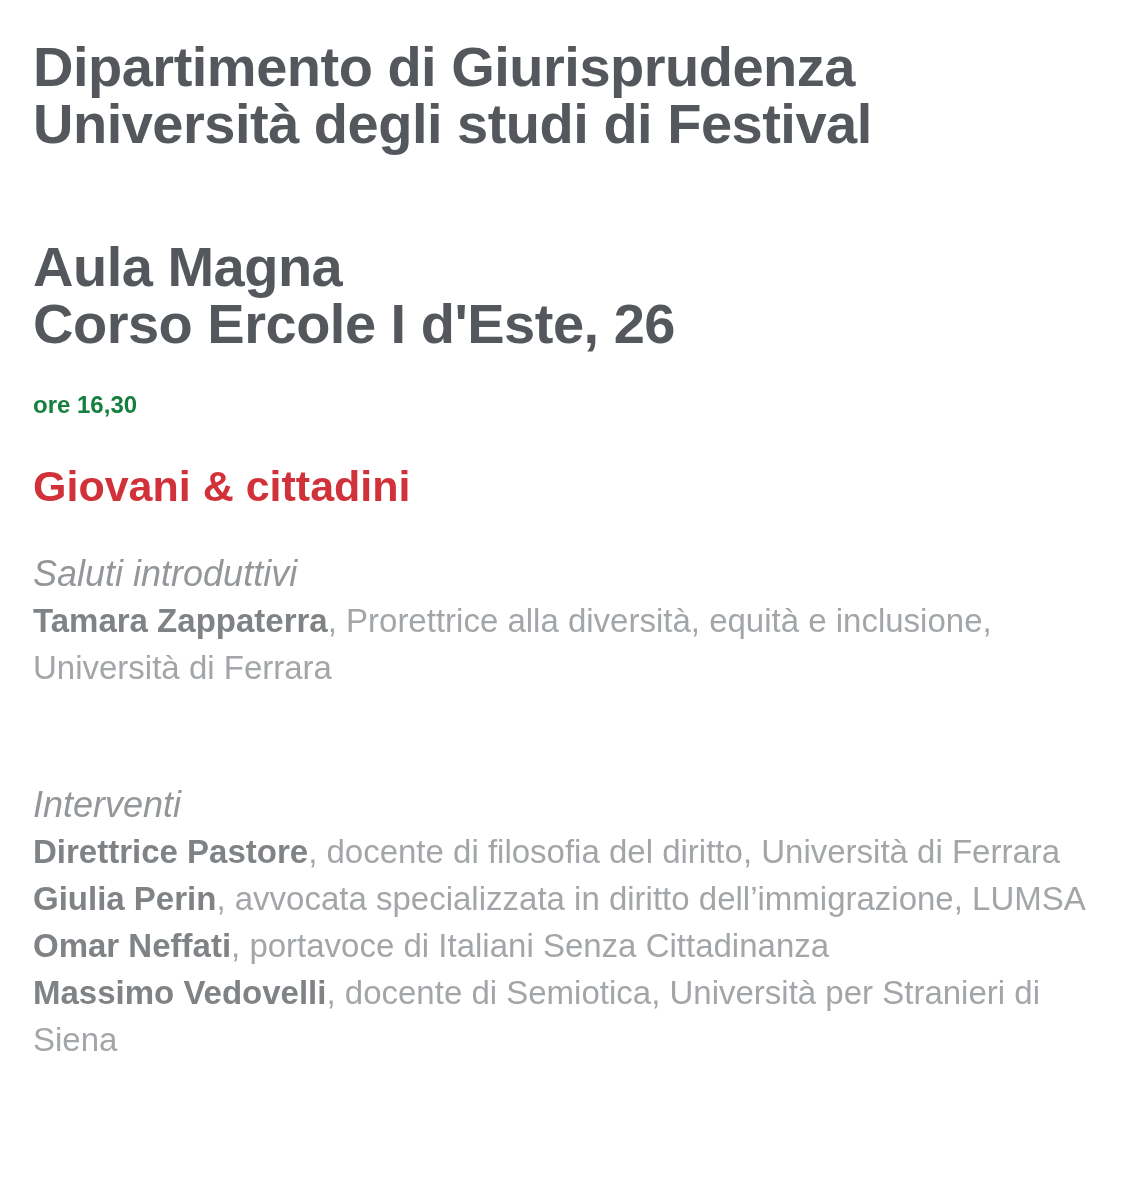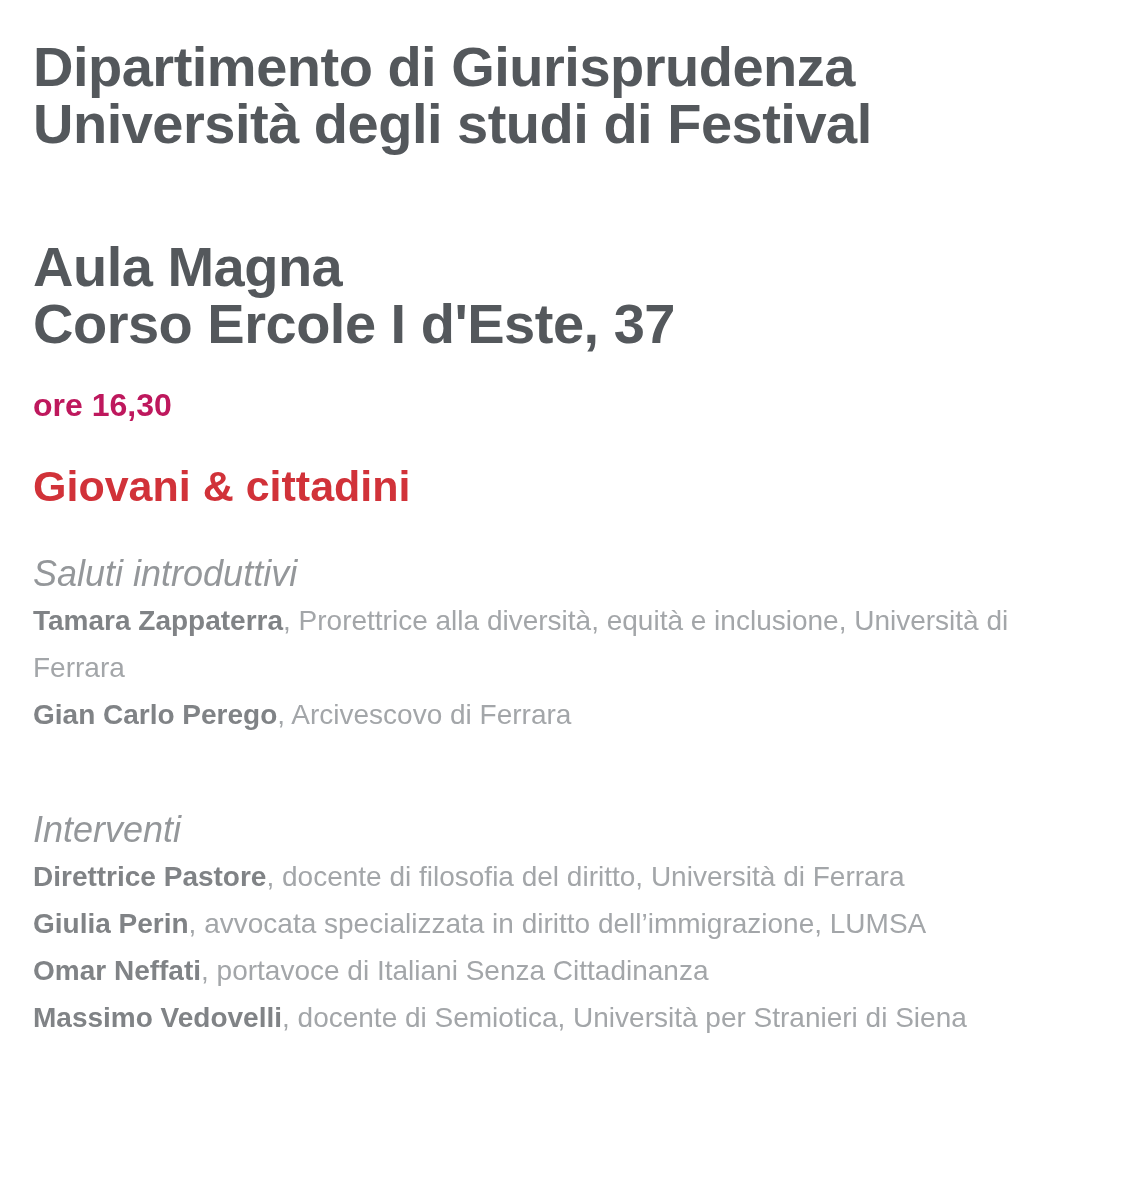"Corso Ercole I d'Este, 37" div.venue-line { text: 37 -> 26 }
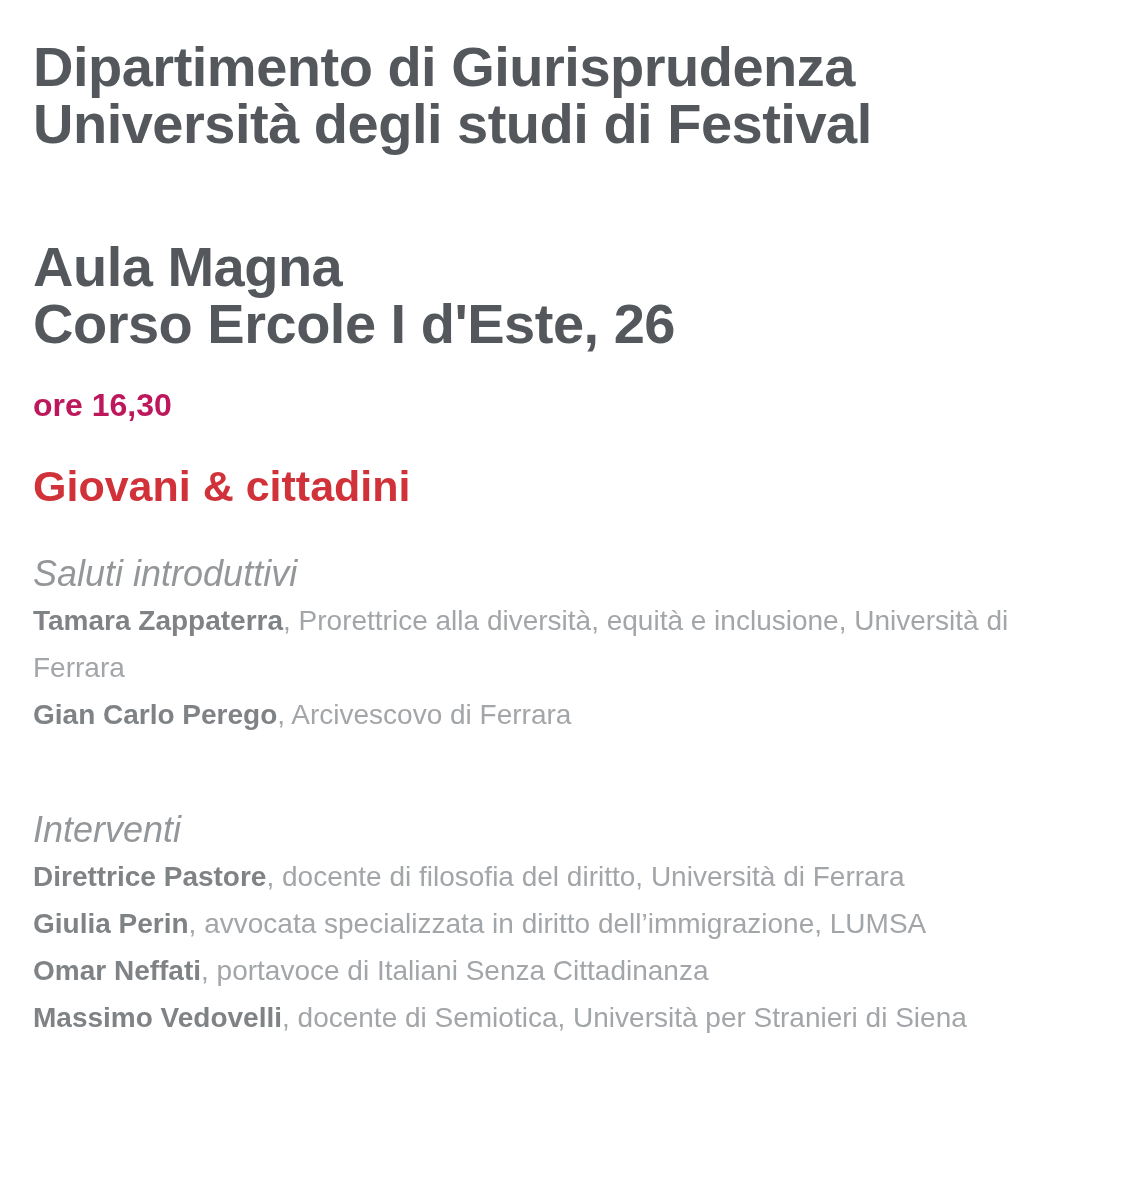"ore 16,30" .time-line { color: #be185d -> #15803d; font-size: 32px -> 24px }
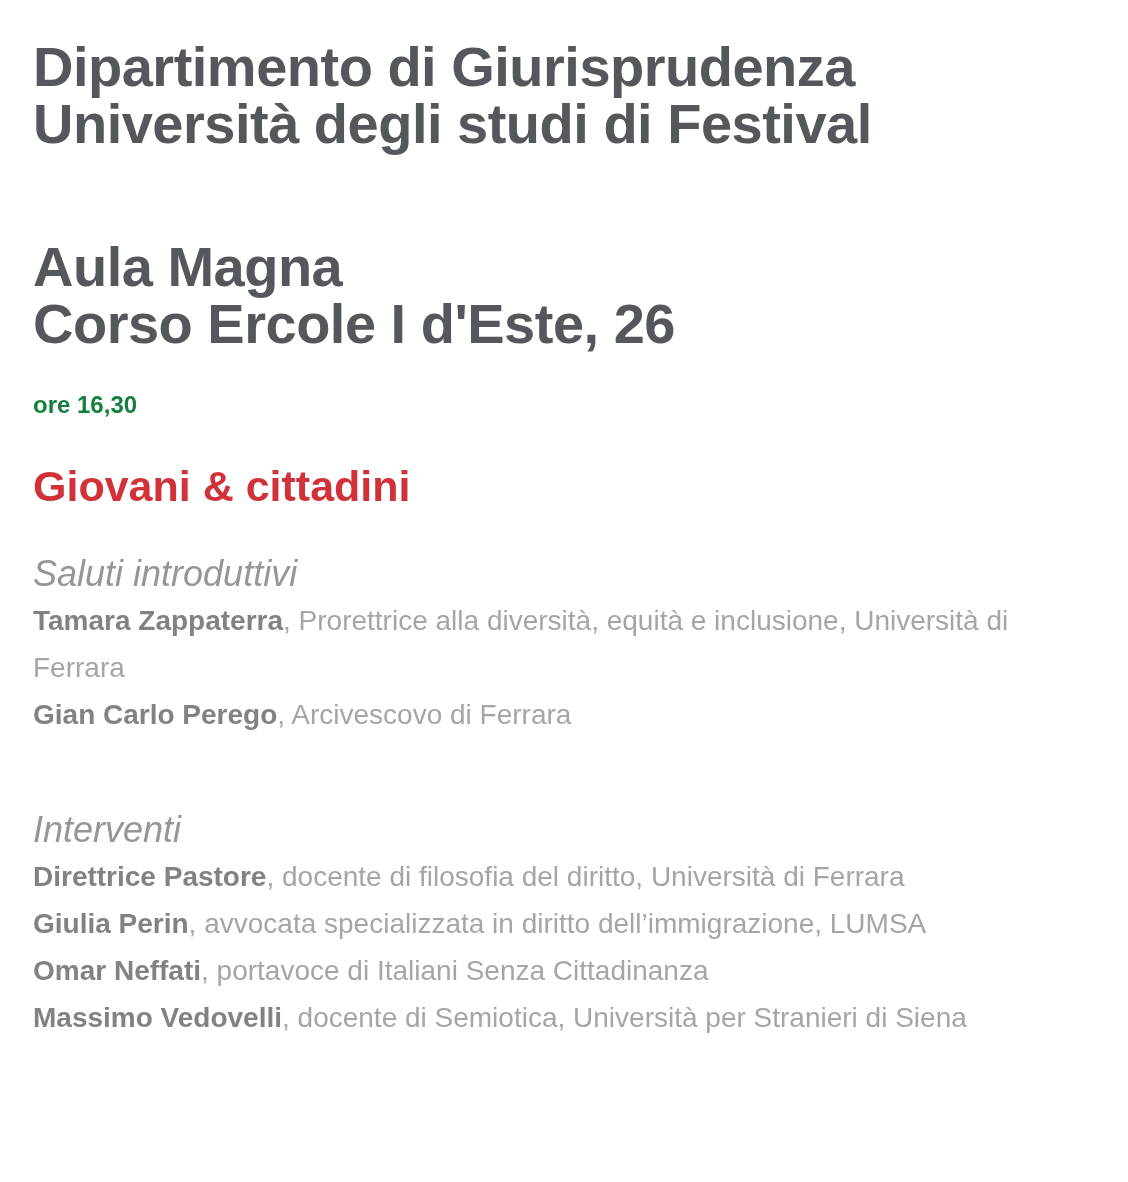"Tamara Zappaterra, Prorettrice alla" .speaker-line { font-size: 28px -> 33px }
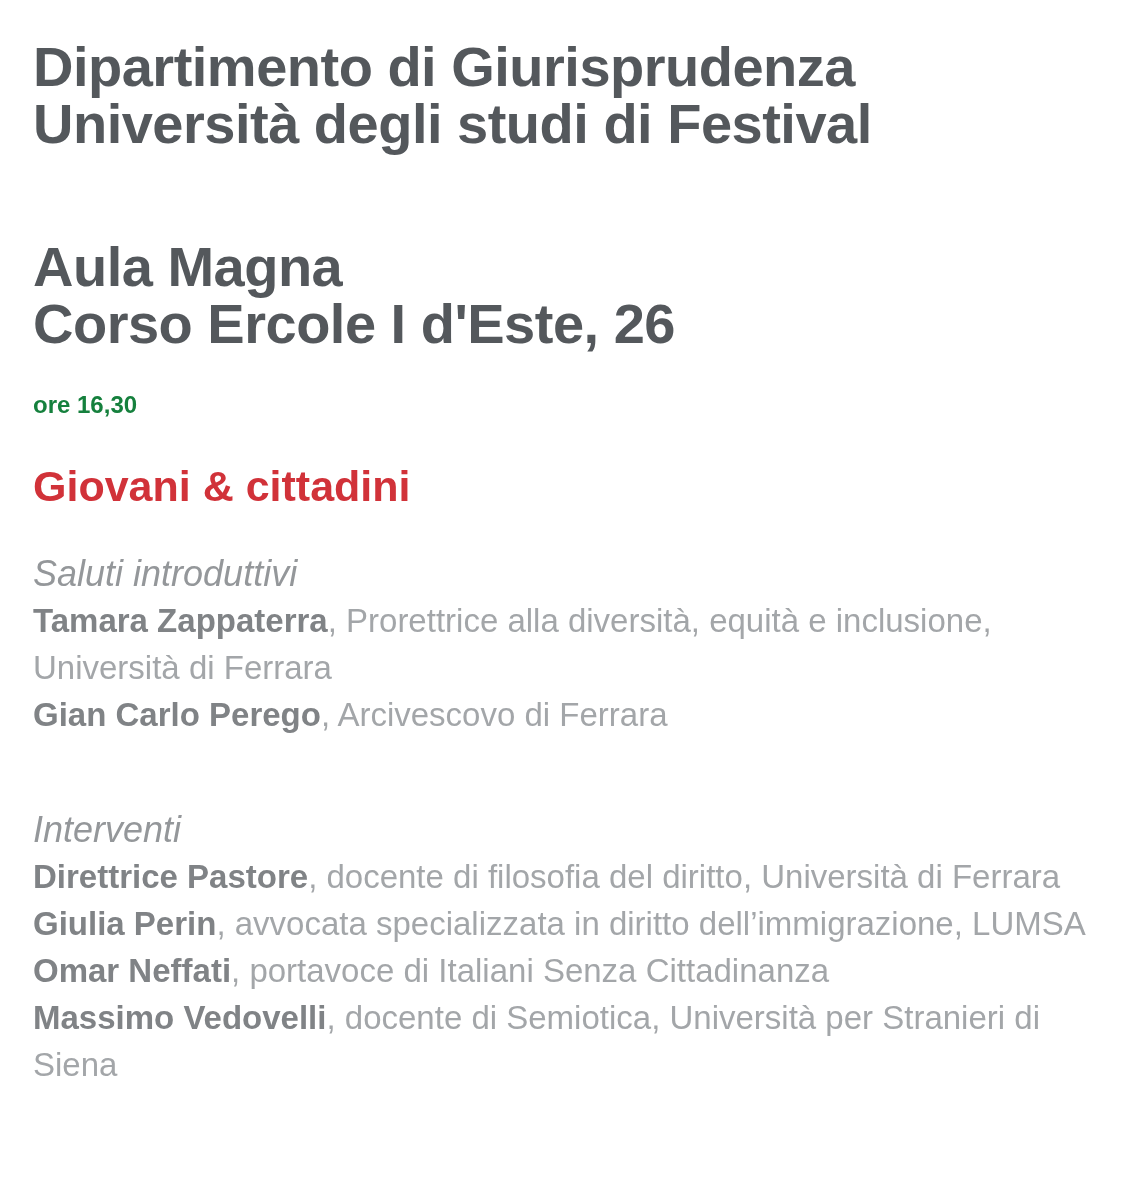"Gian Carlo Perego, Arcivescovo di" div.speaker-line { html: <div><span>Gian Carlo Perego</span><span>, Arcivescovo di Ferrara</span></div> -> none }
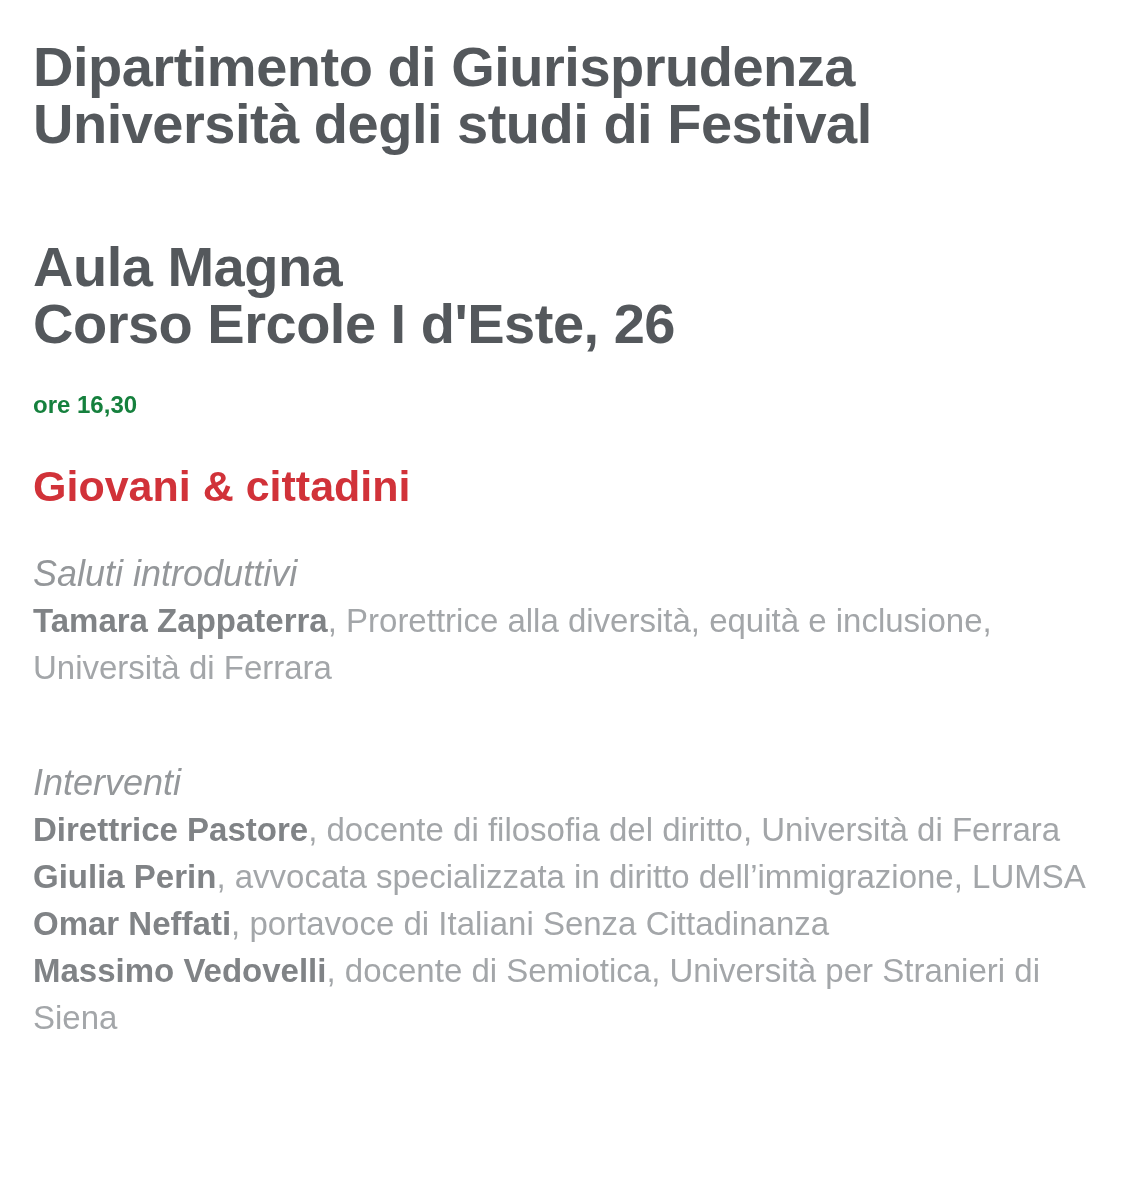"Interventi" .section-interventi { margin-top: 68px -> 90px }
